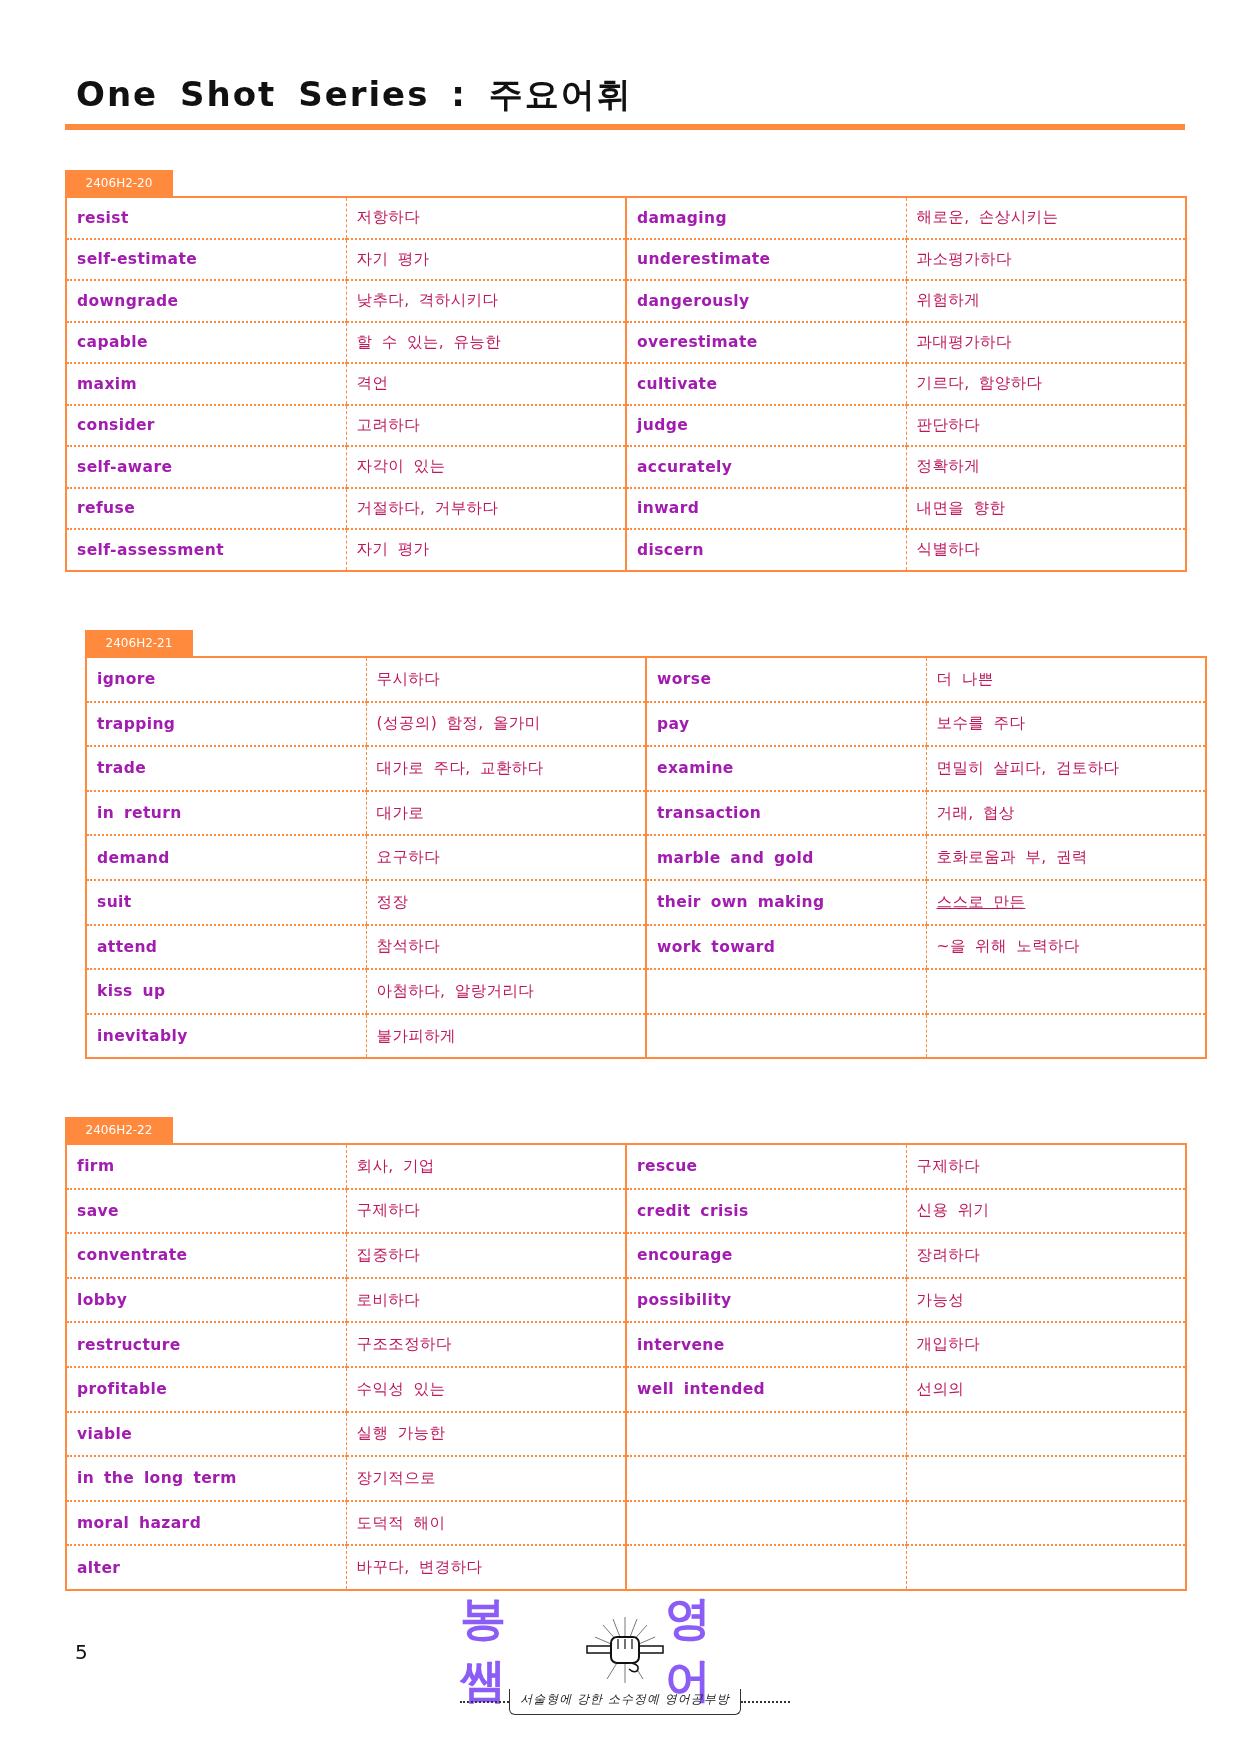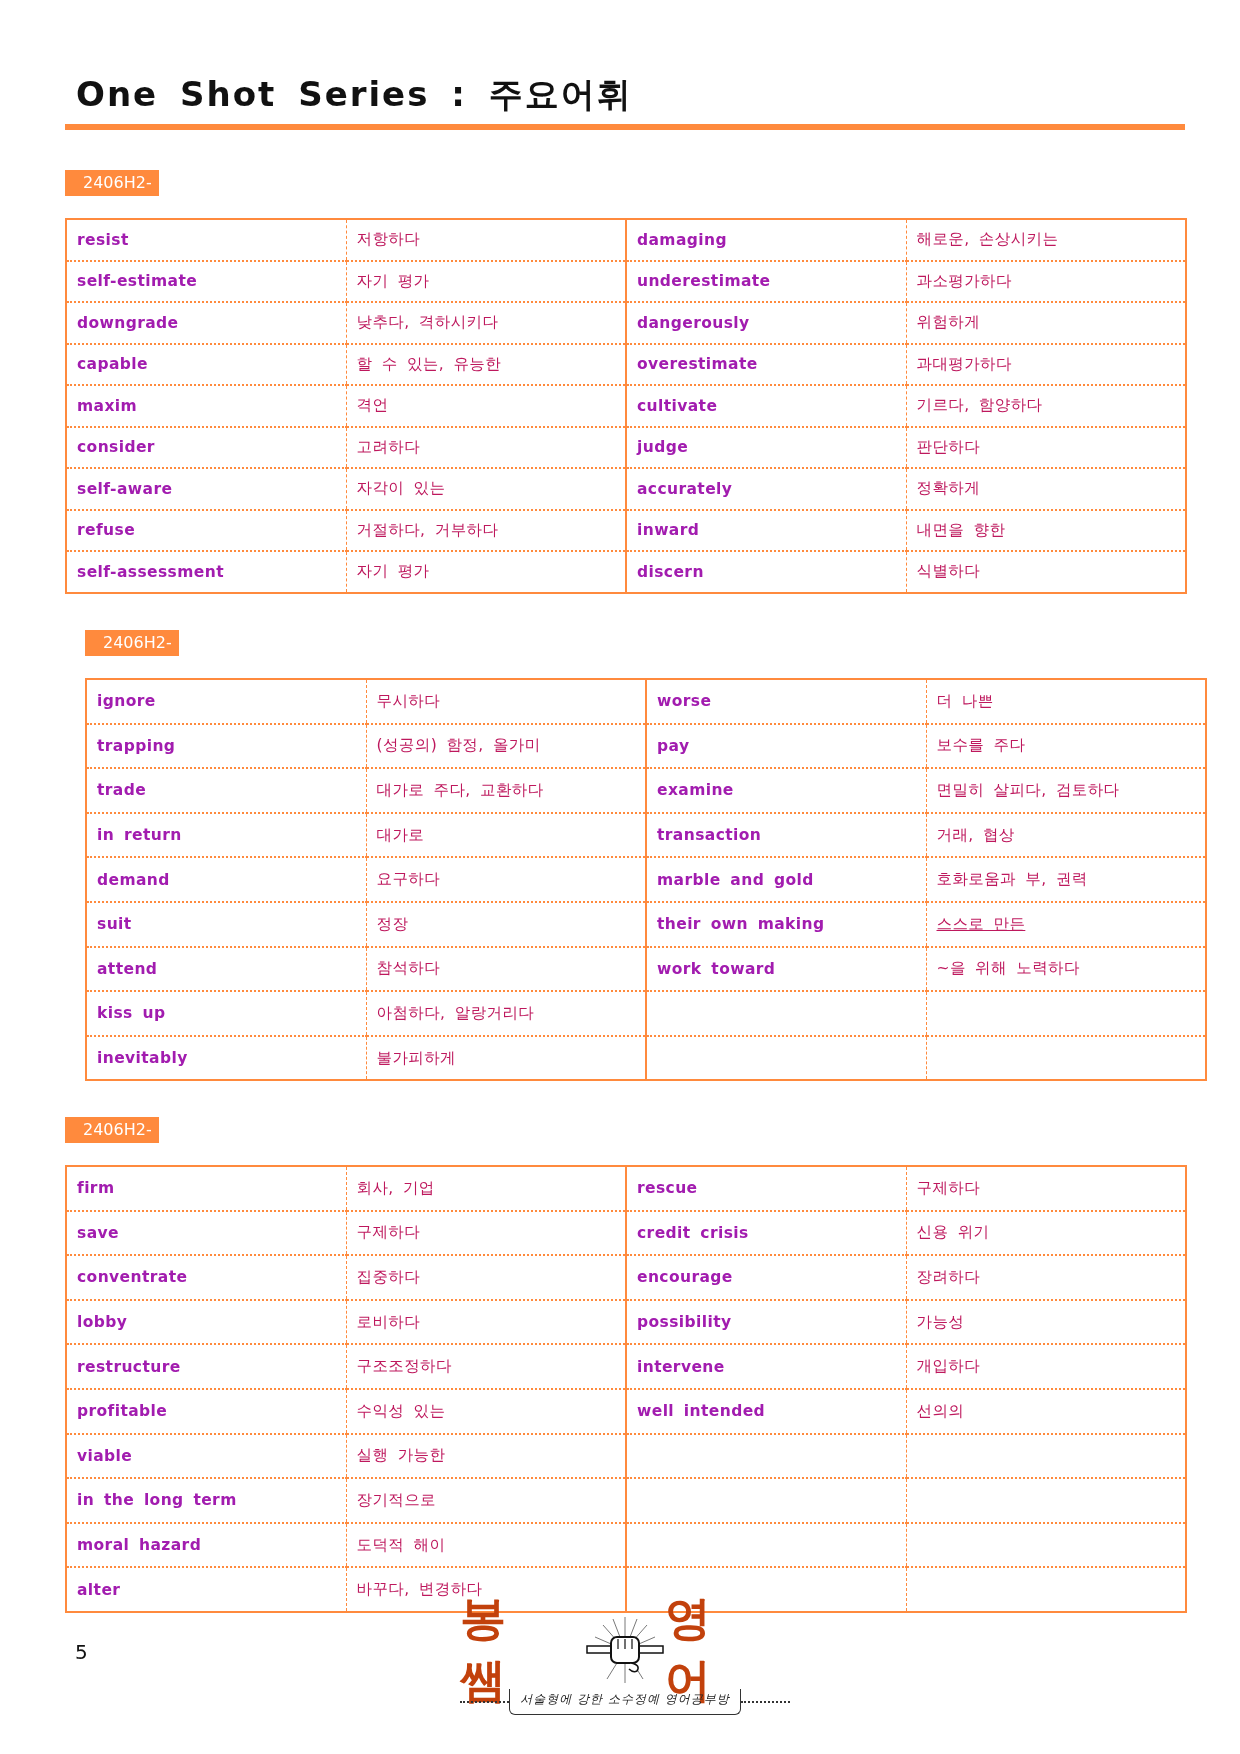"2406H2-20" .section-tab { font-size: 16px -> 12px; width: 94px -> 108px }
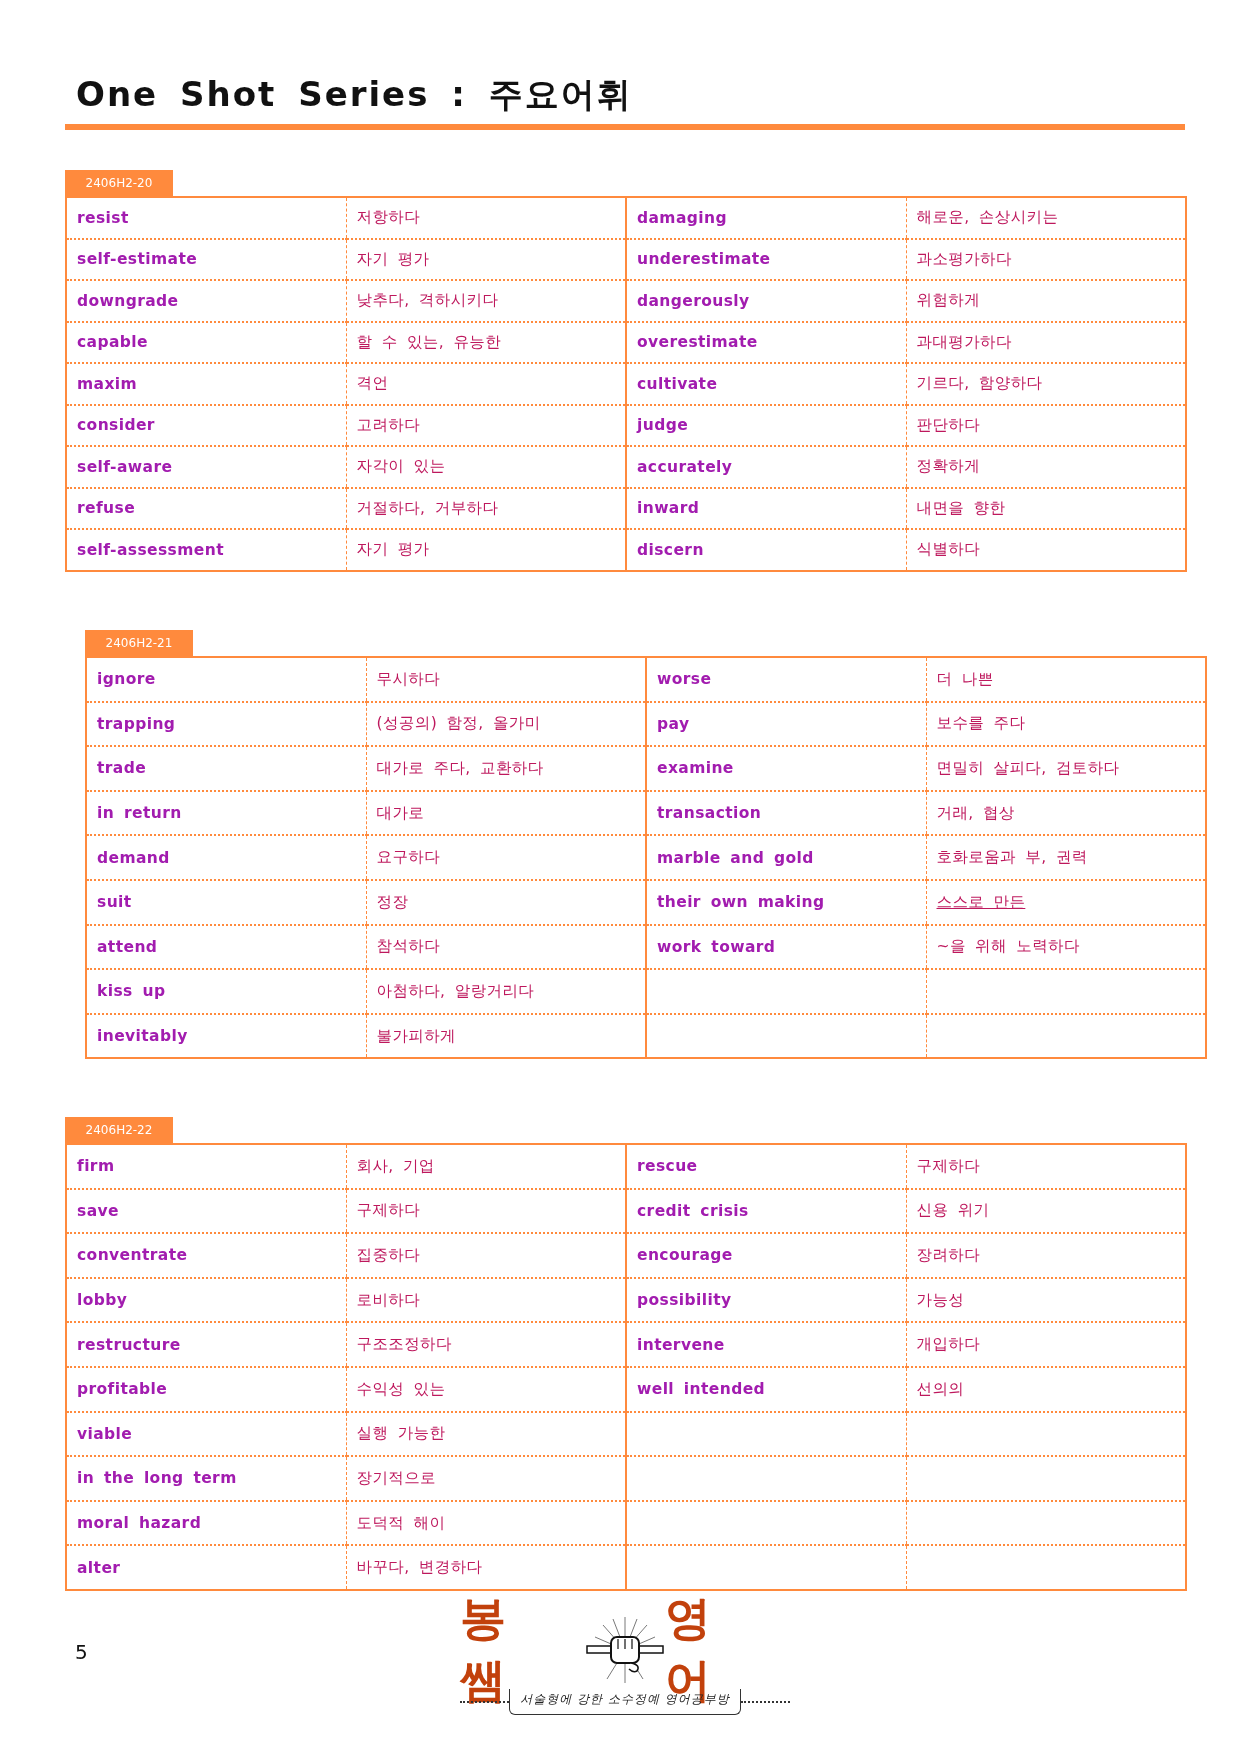"봉 쌤" .logo-word { color: #c2410c -> #8b5cf6 }
